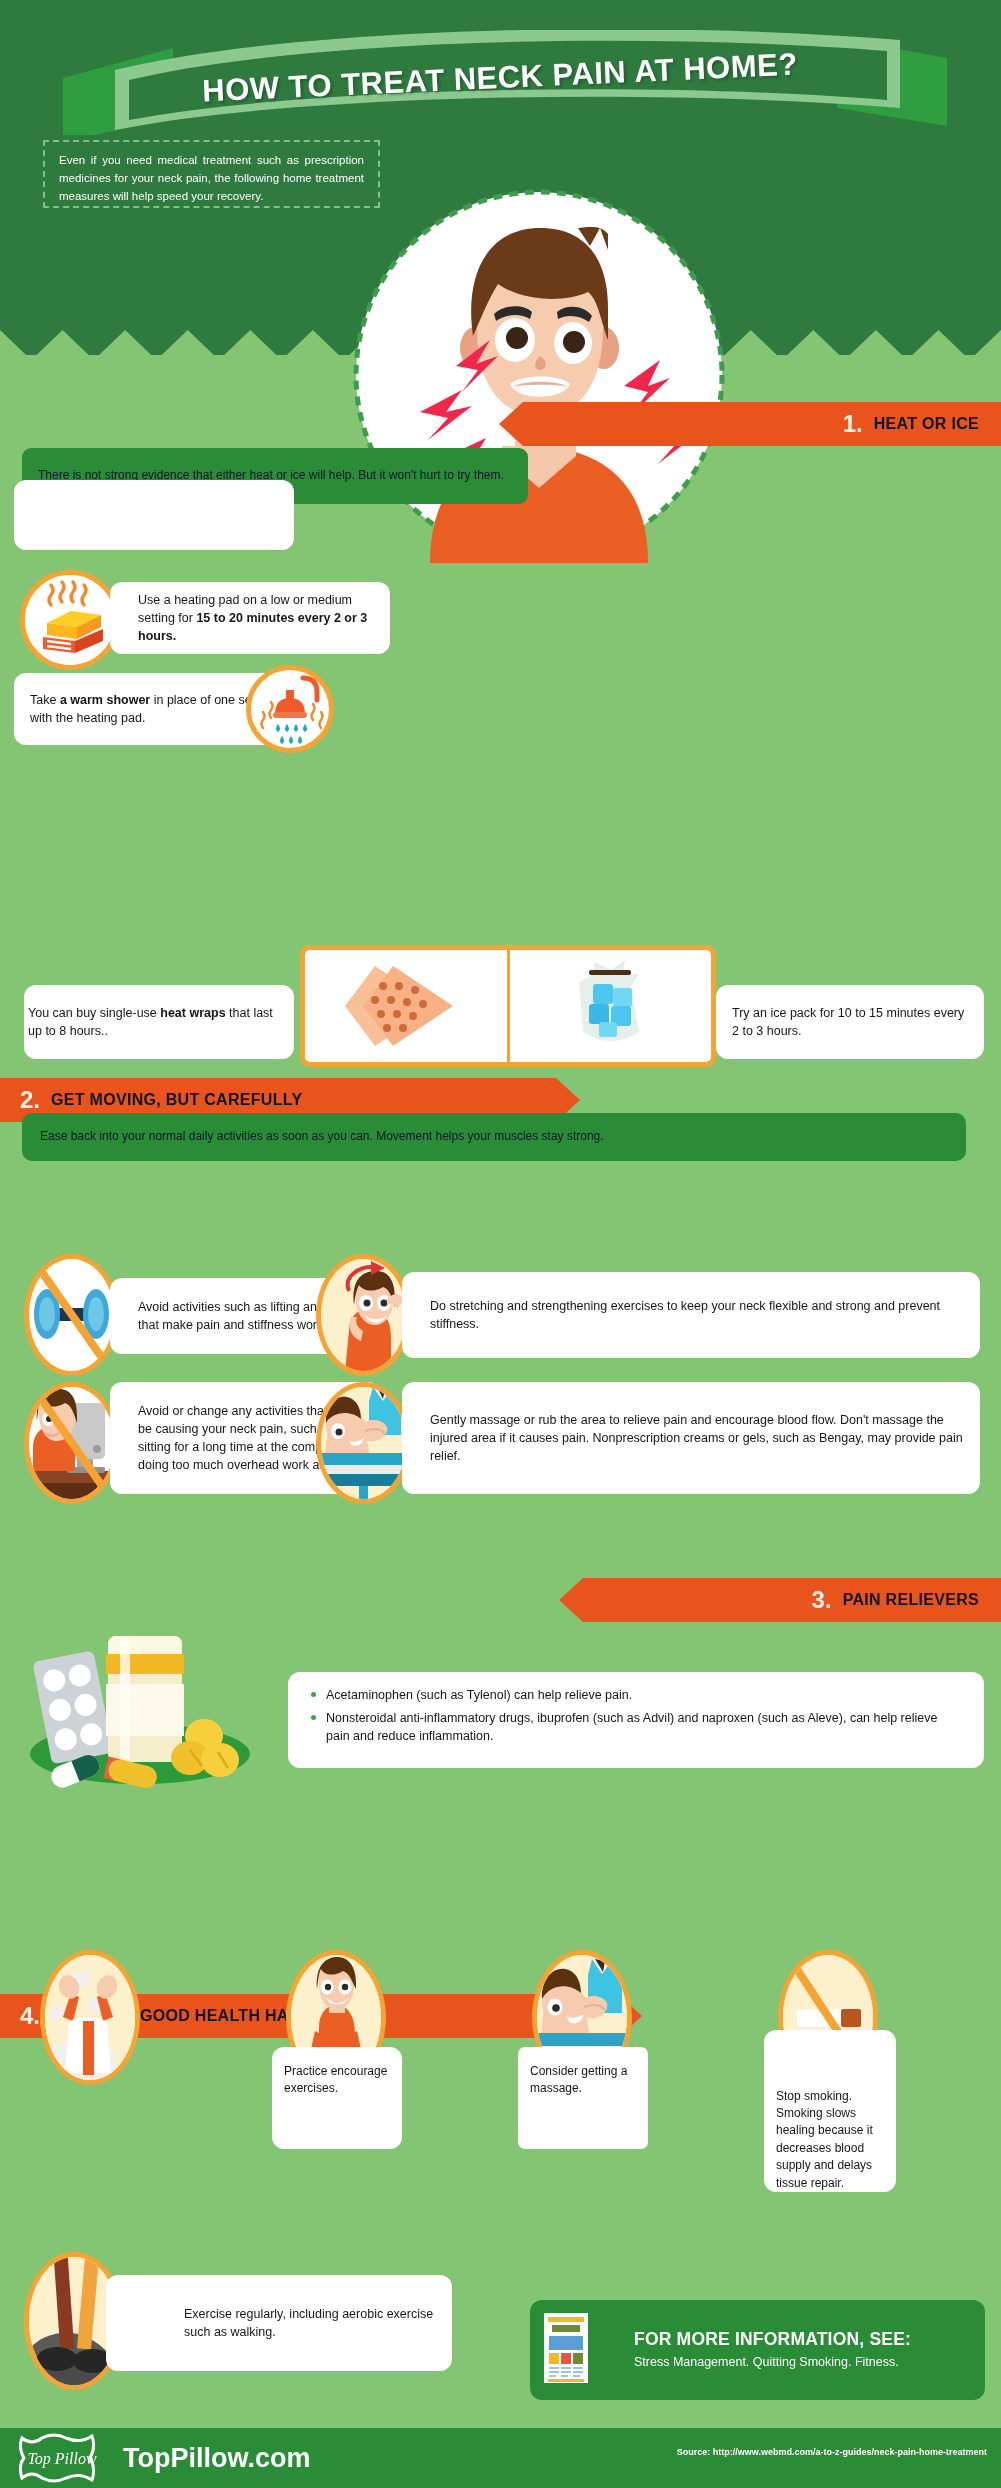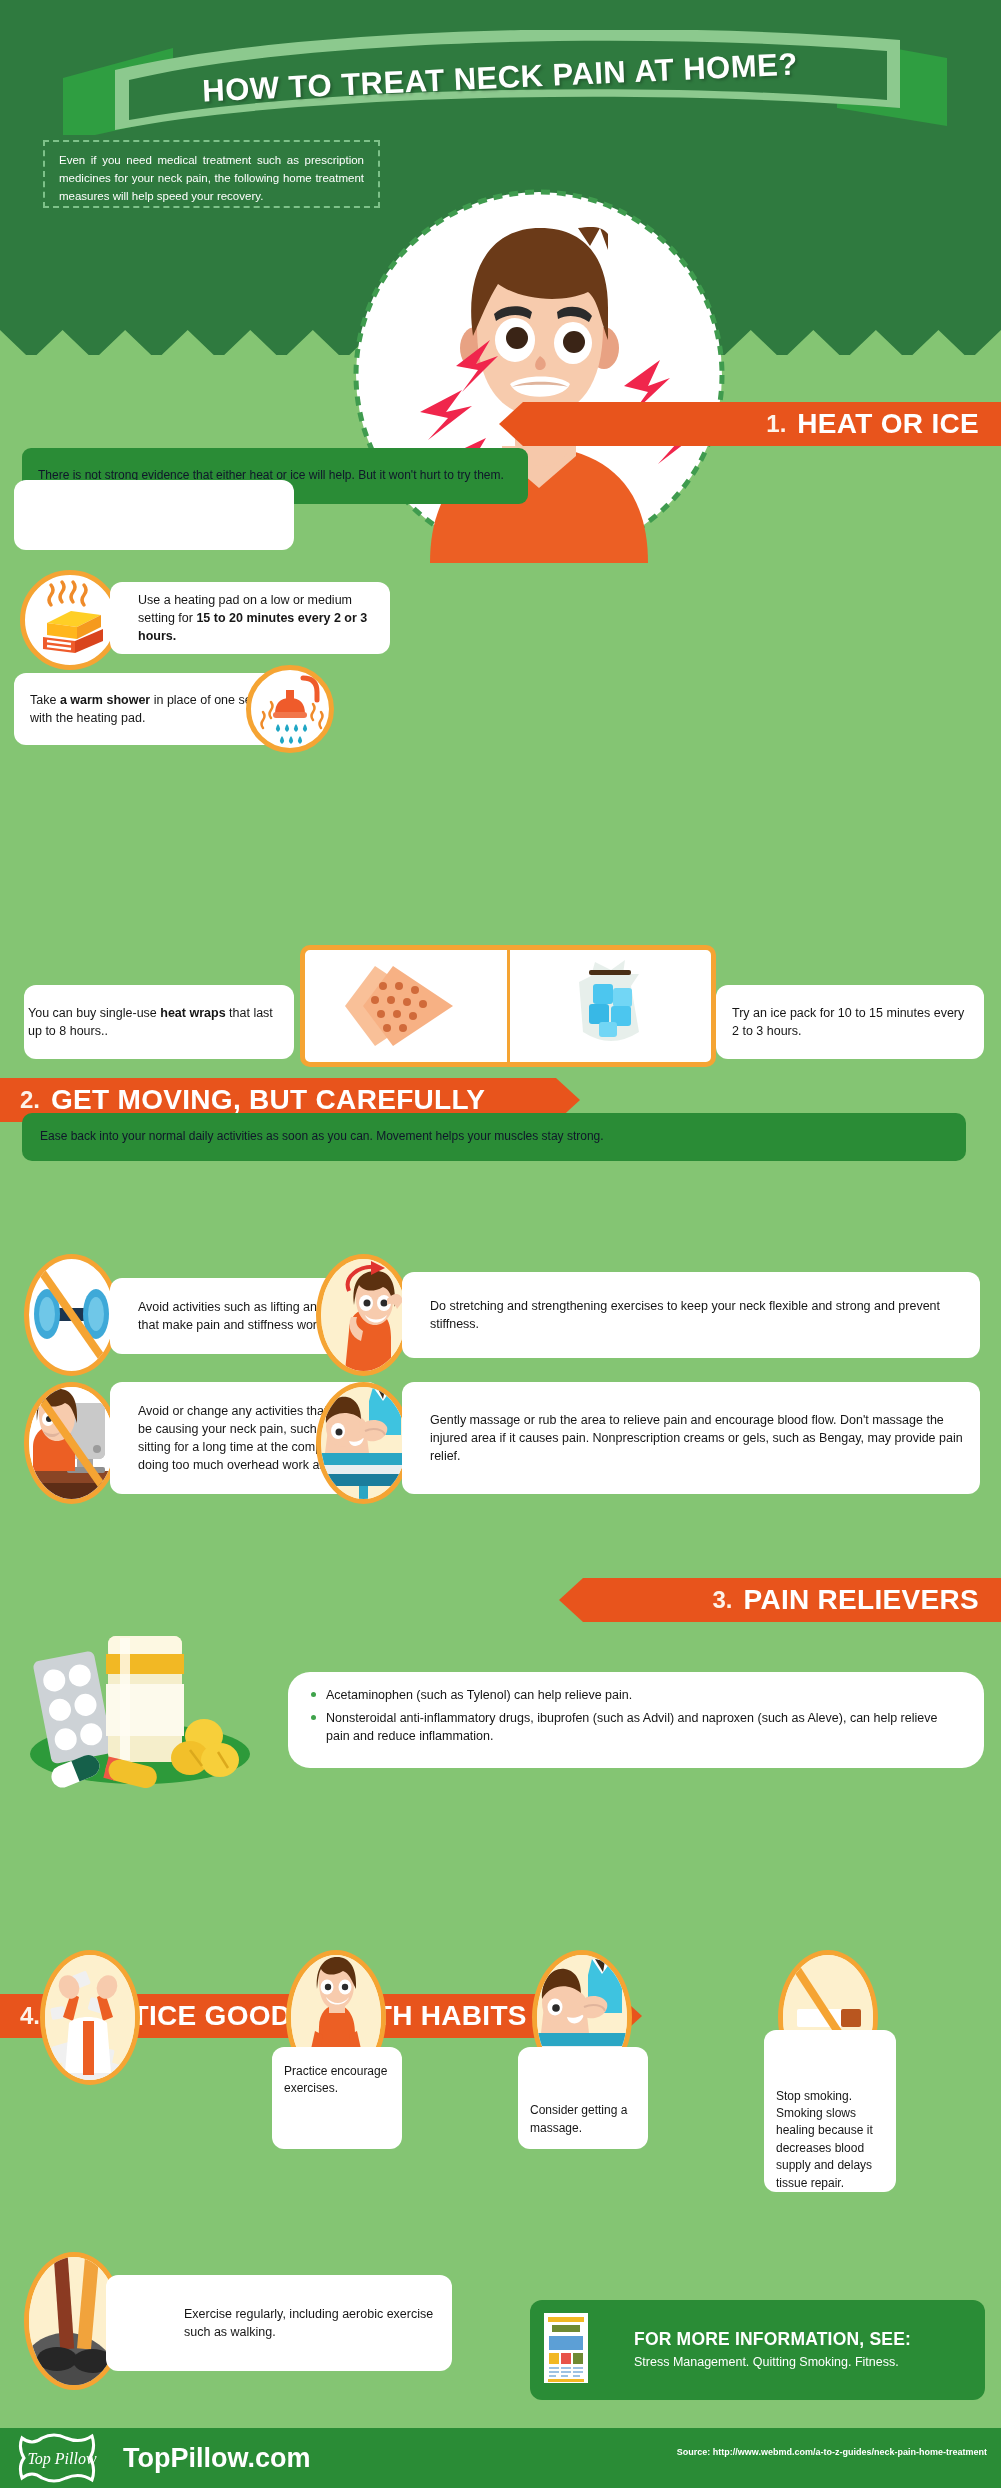"HEAT OR ICE" .hdr .txt { color: #ffffff -> #0f172a; font-size: 28px -> 16px }
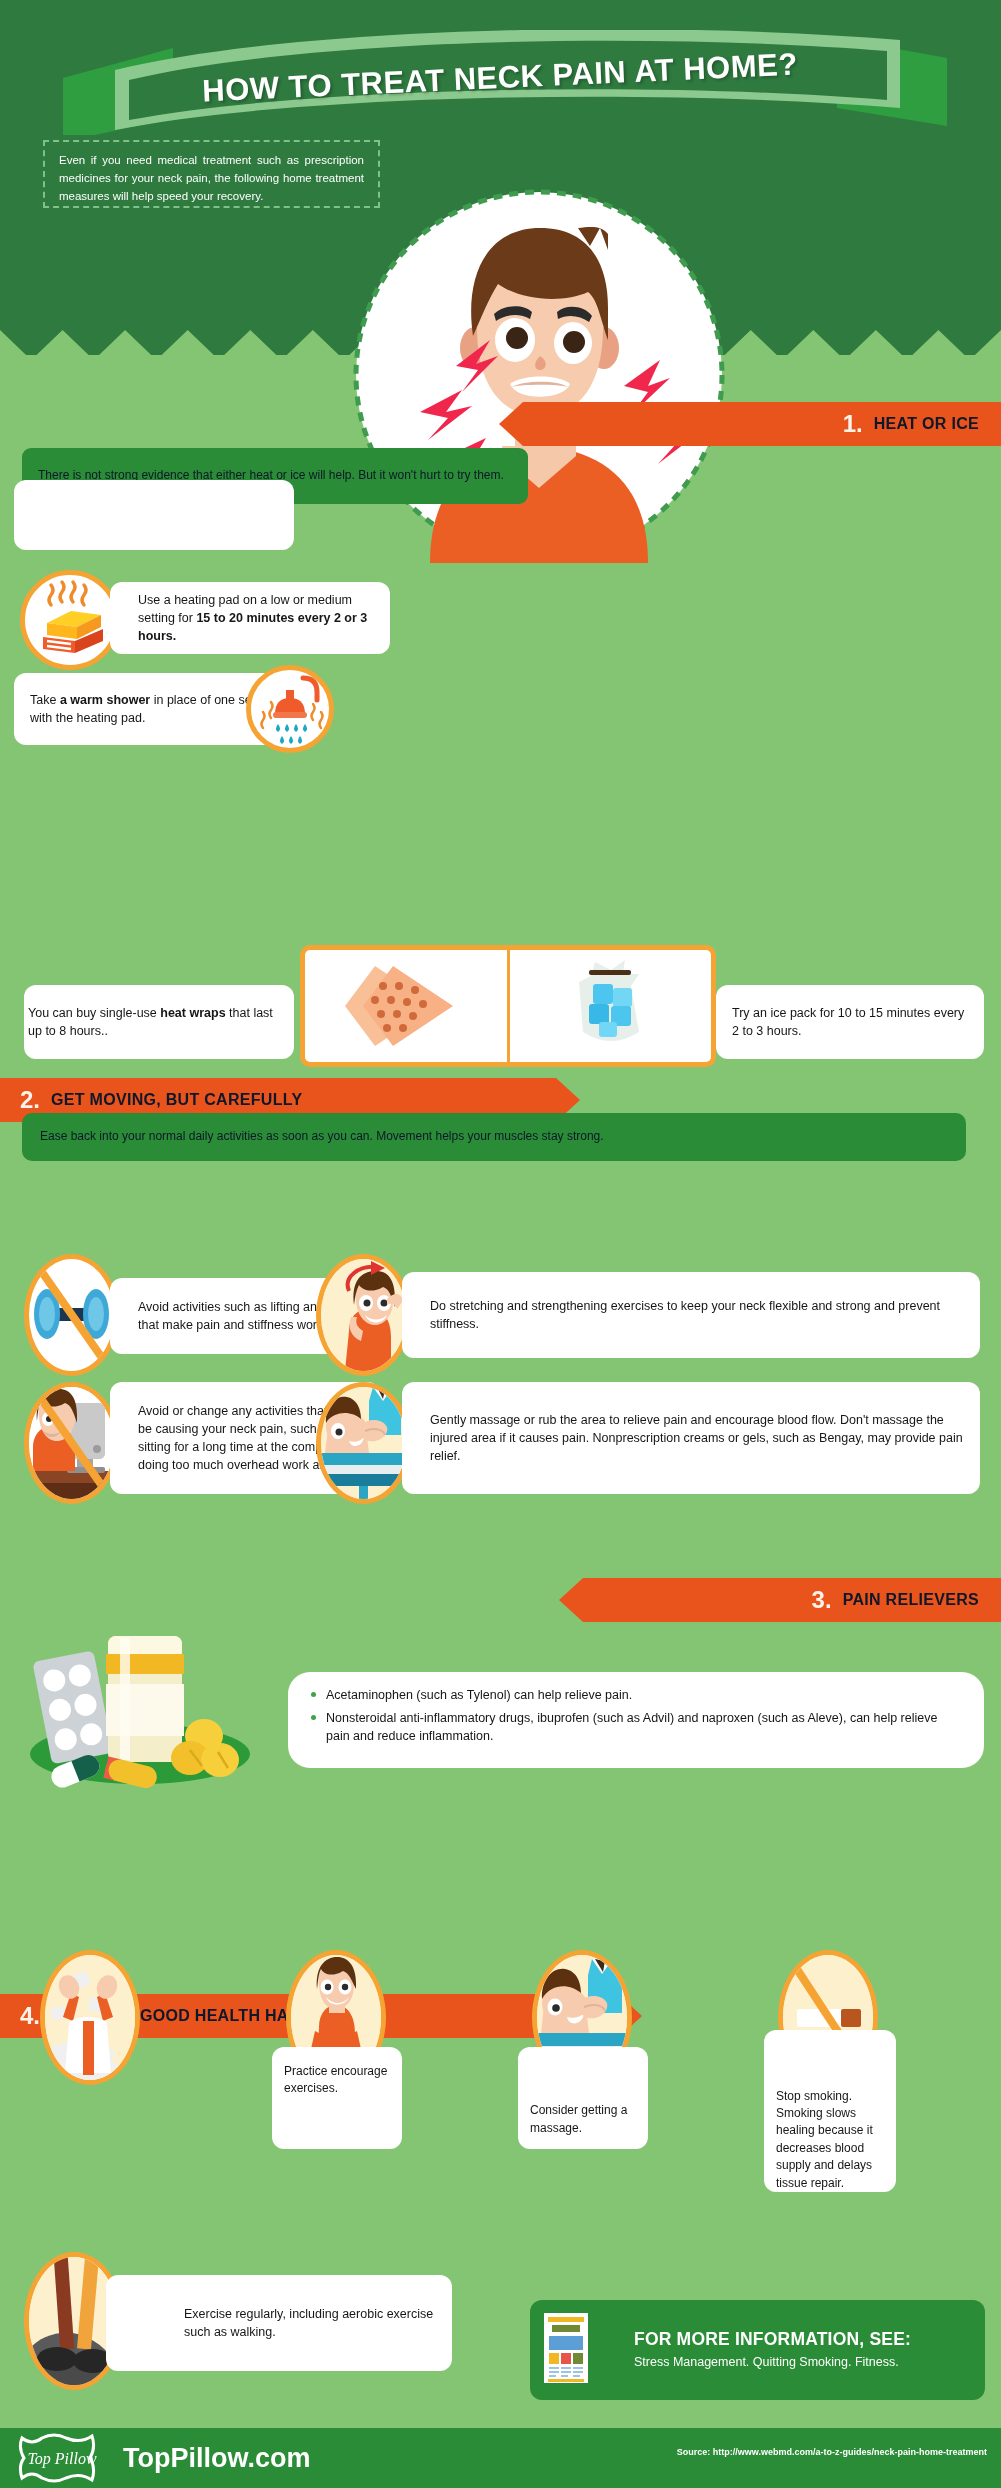"Acetaminophen (such as Tylenol) can" div.card { border-radius: 22px -> none }
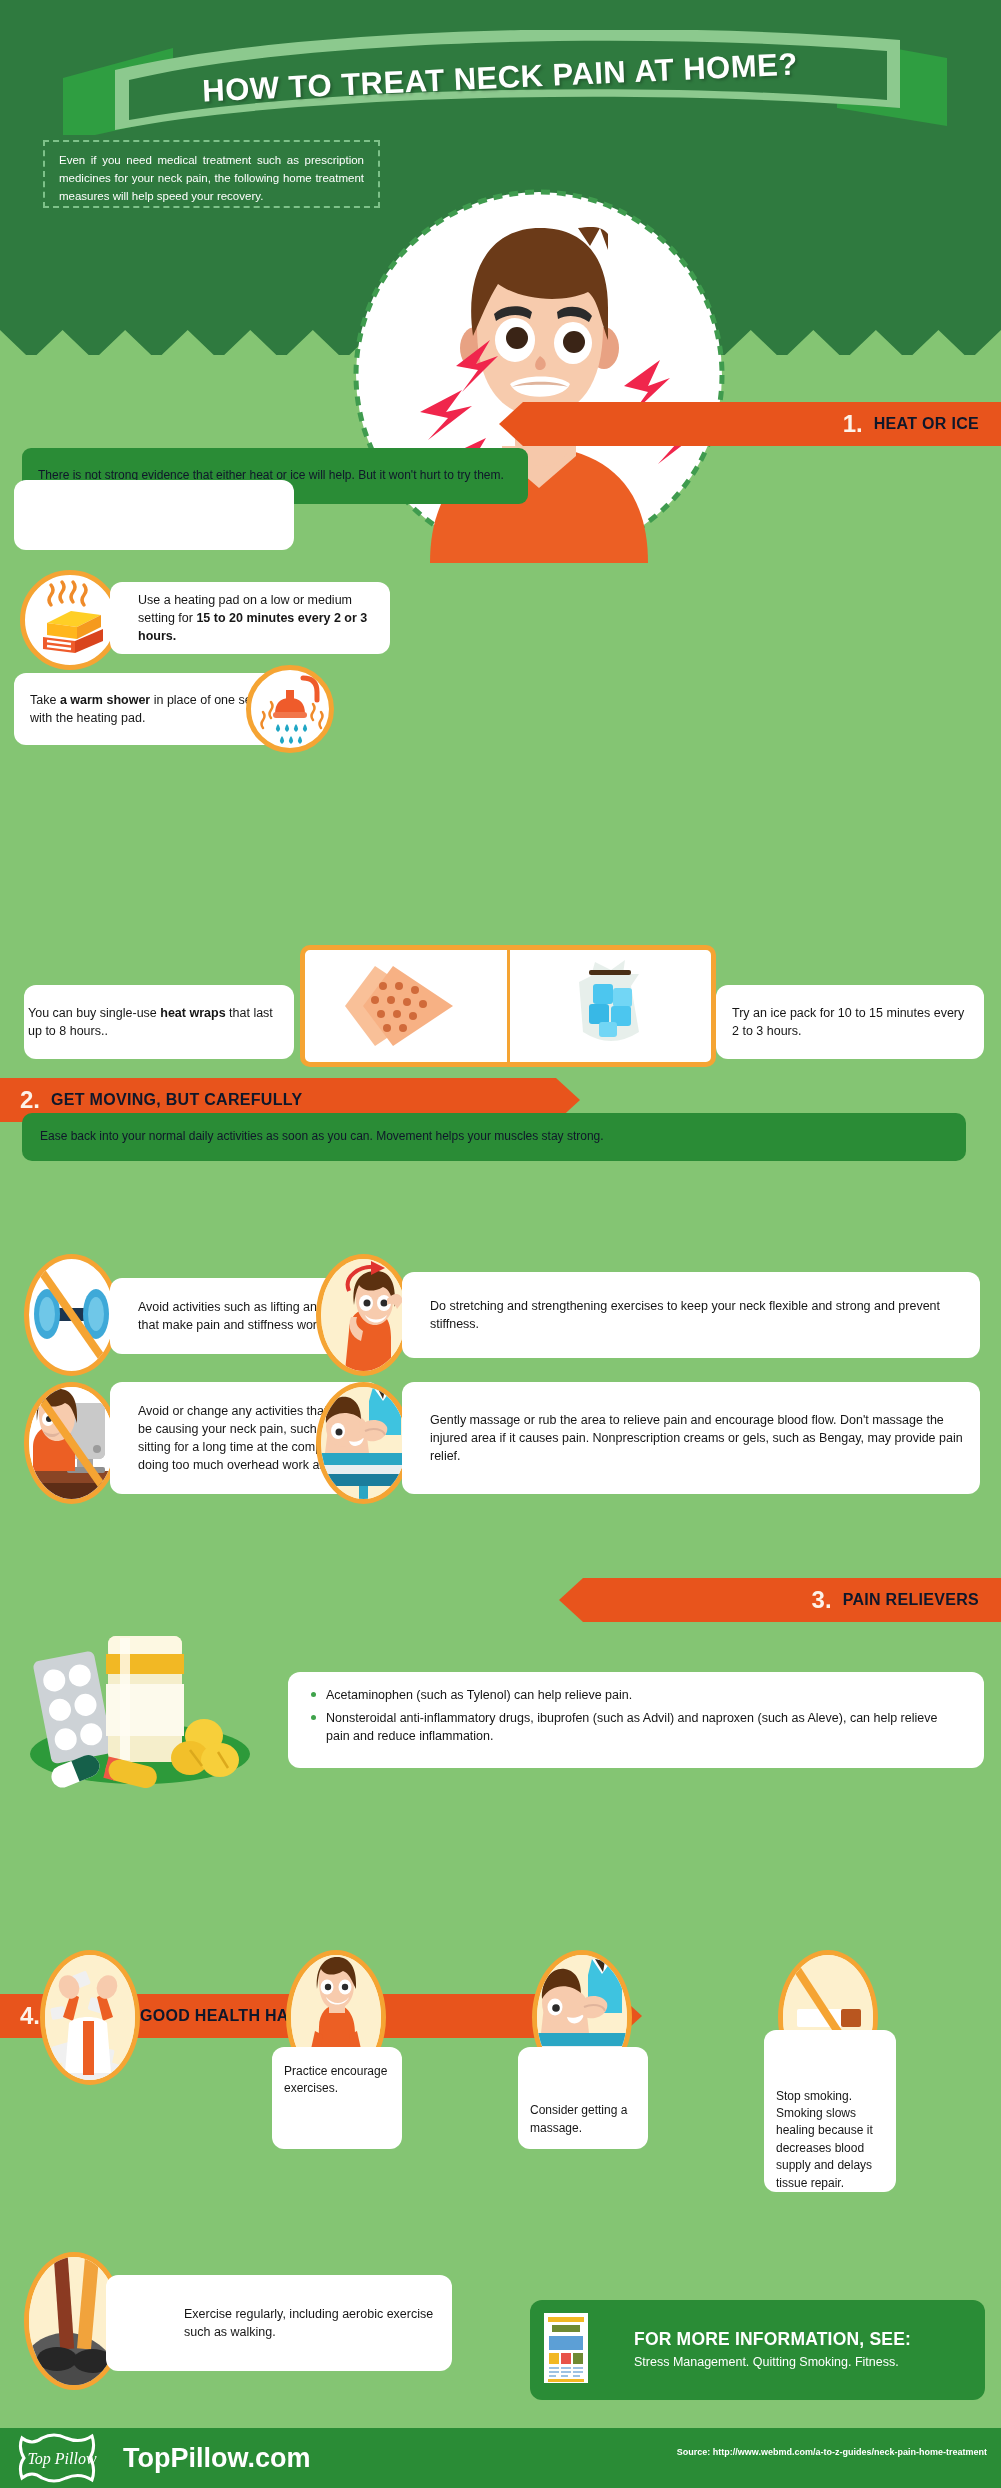"Consider getting a massage." div.card { align-items: flex-end -> flex-start; border-radius: none -> 7px; padding: 16px 12px 12px 12px -> 16px 12px 0 12px }
